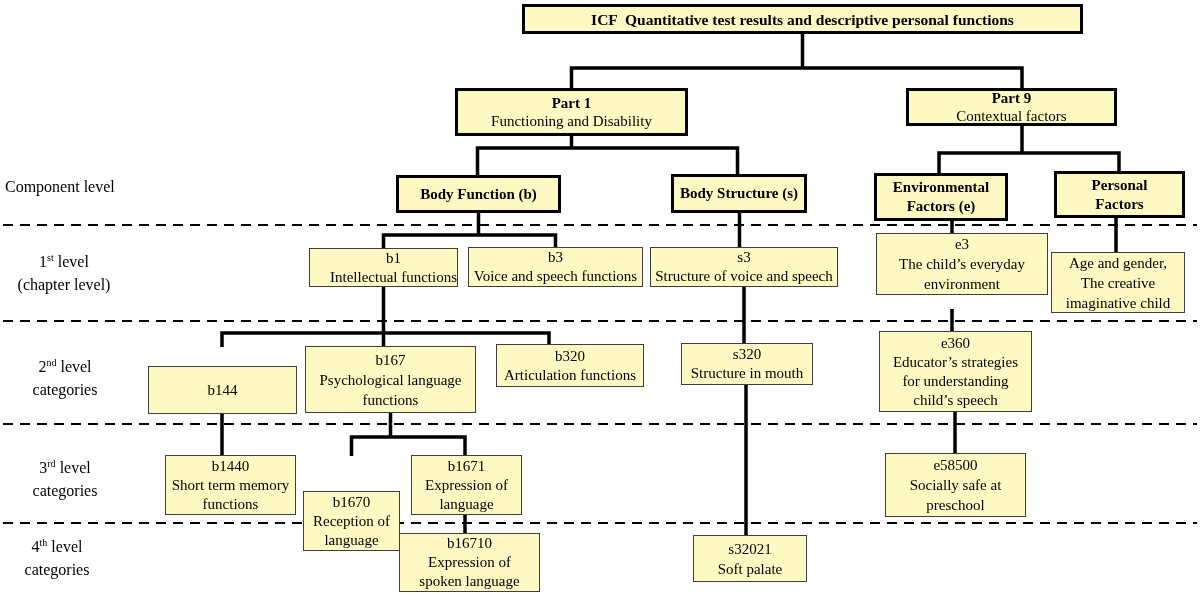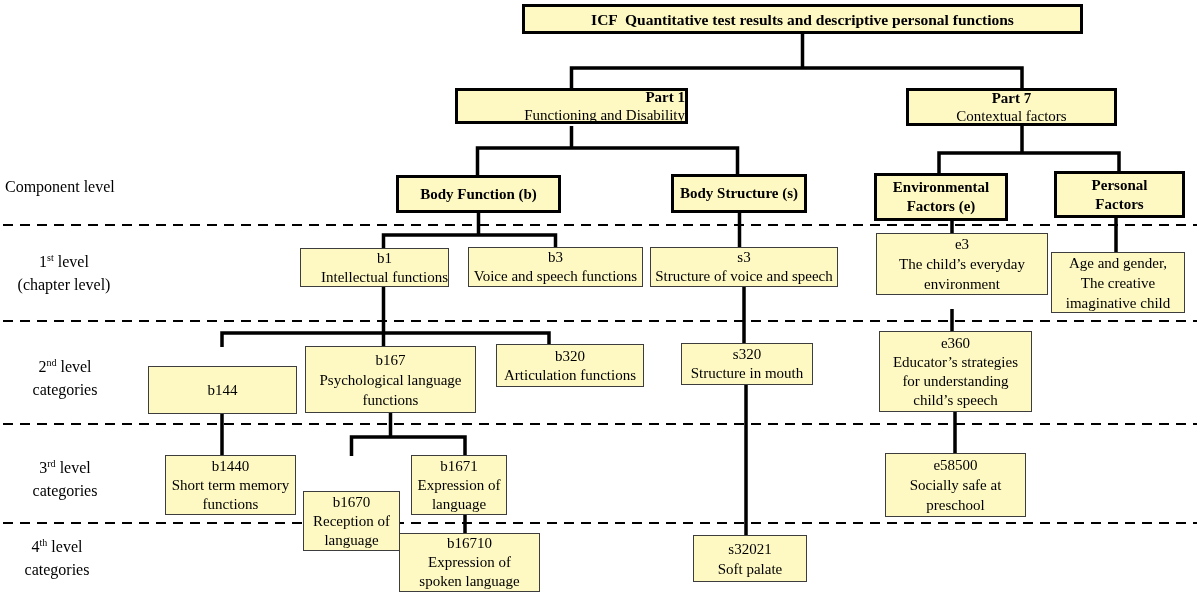"Part 1" #bx-part1 { height: 36px -> 48px; text-align: right -> none }
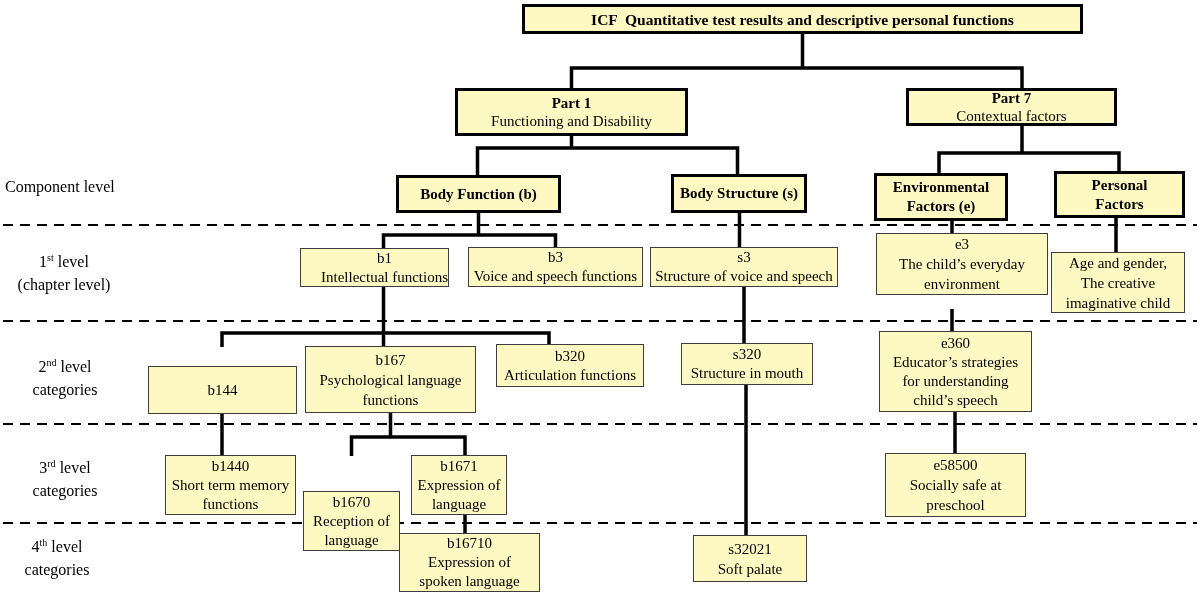"Part 7" div.line { text: 7 -> 9 }
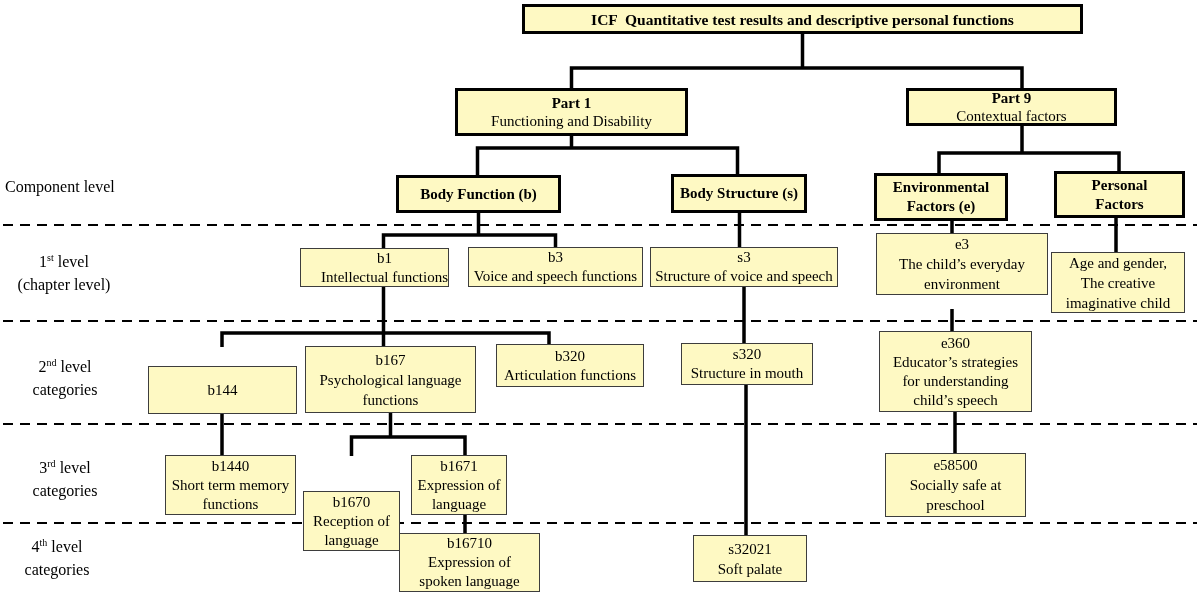"b1" #bx-b1 { left: 300px -> 309px }
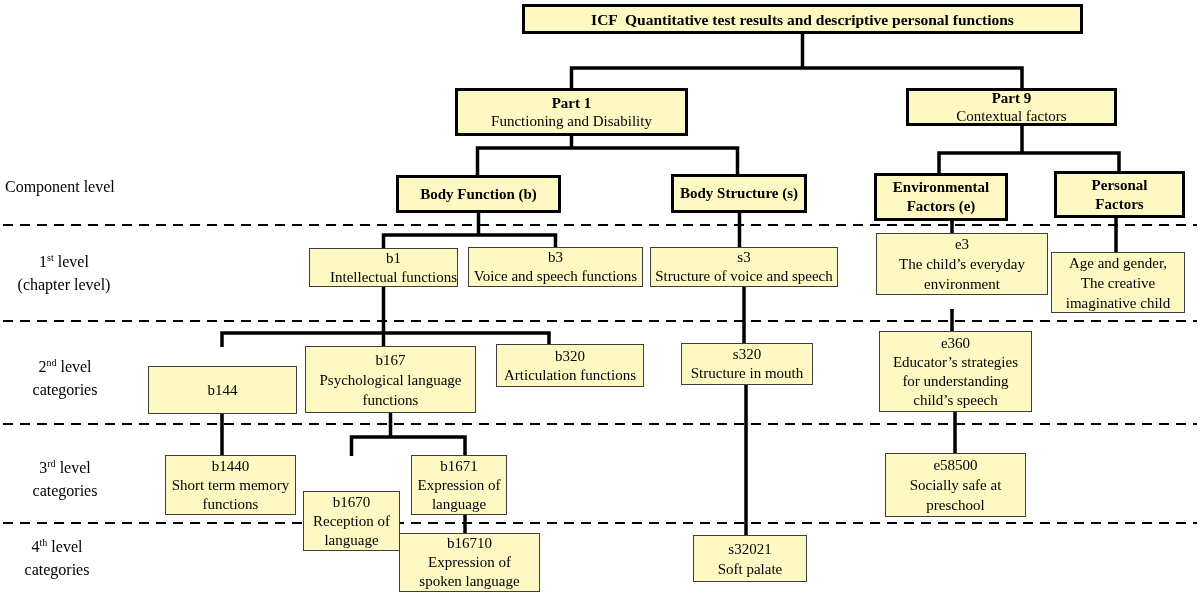"b1671" #bx-b1671 { width: 96px -> 111px }
